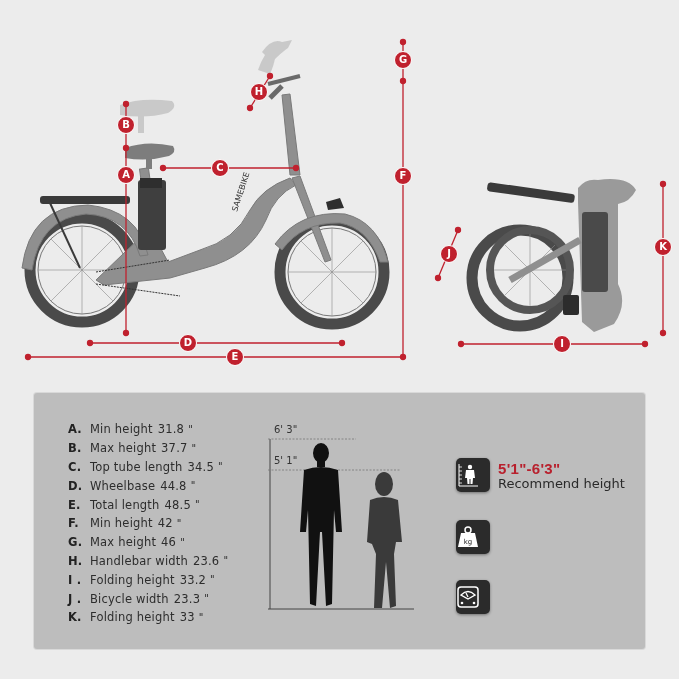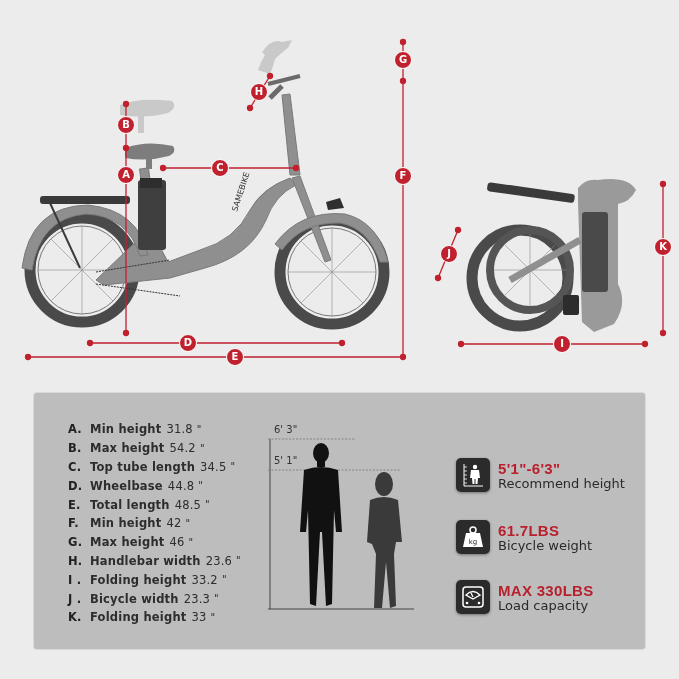"Min height" .spec-label { font-weight: bold -> none }
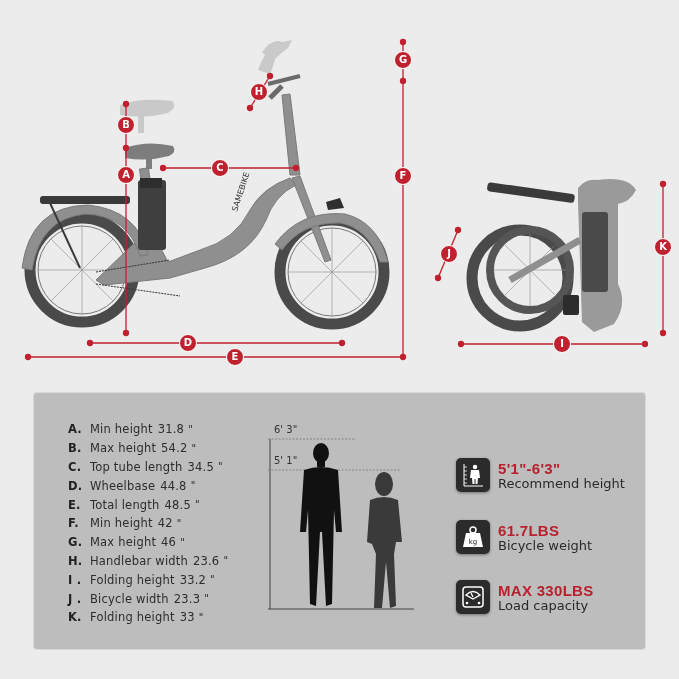"54.2" span.spec-value { text: 54.2 -> 37.7 }
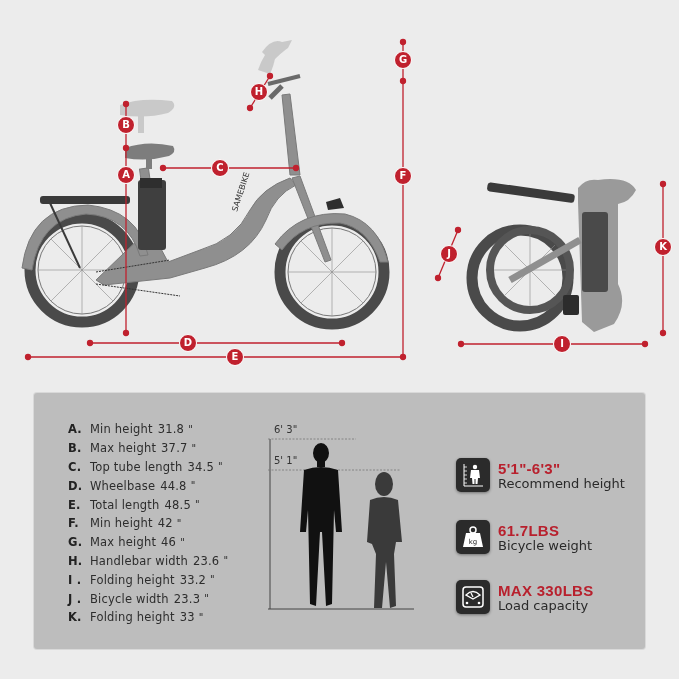"61.7LBS" div.feat-text { html: <div> <span>61.7LBS</span> <span>Bicycle weight</span> </div> -> none }
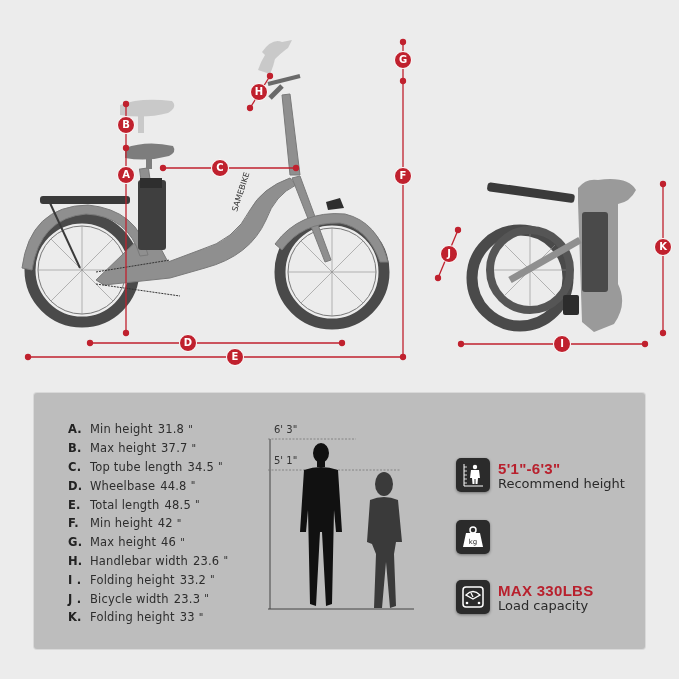"kg" .feat-icon { justify-content: center -> flex-start }
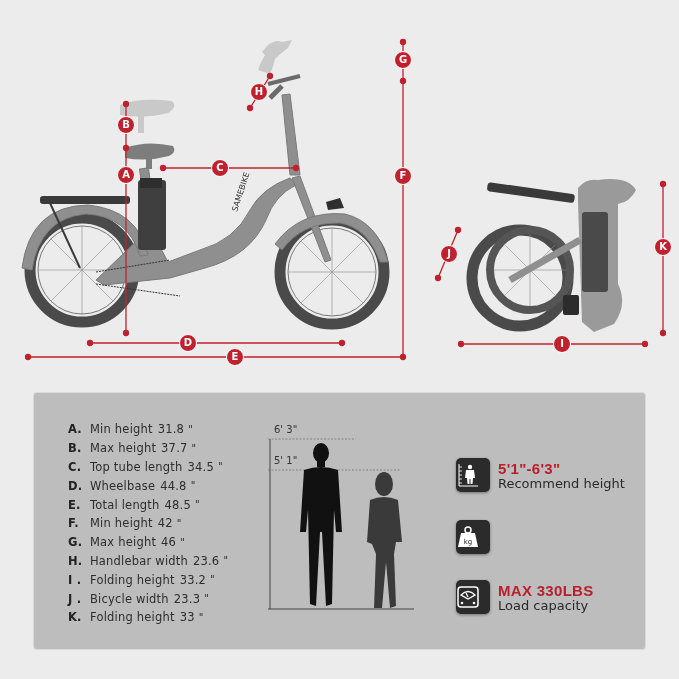"MAX 330LBS" div.feat-text { html: <div> <span>MAX 330LBS</span> <span>Load capacity</span> </div> -> none }
